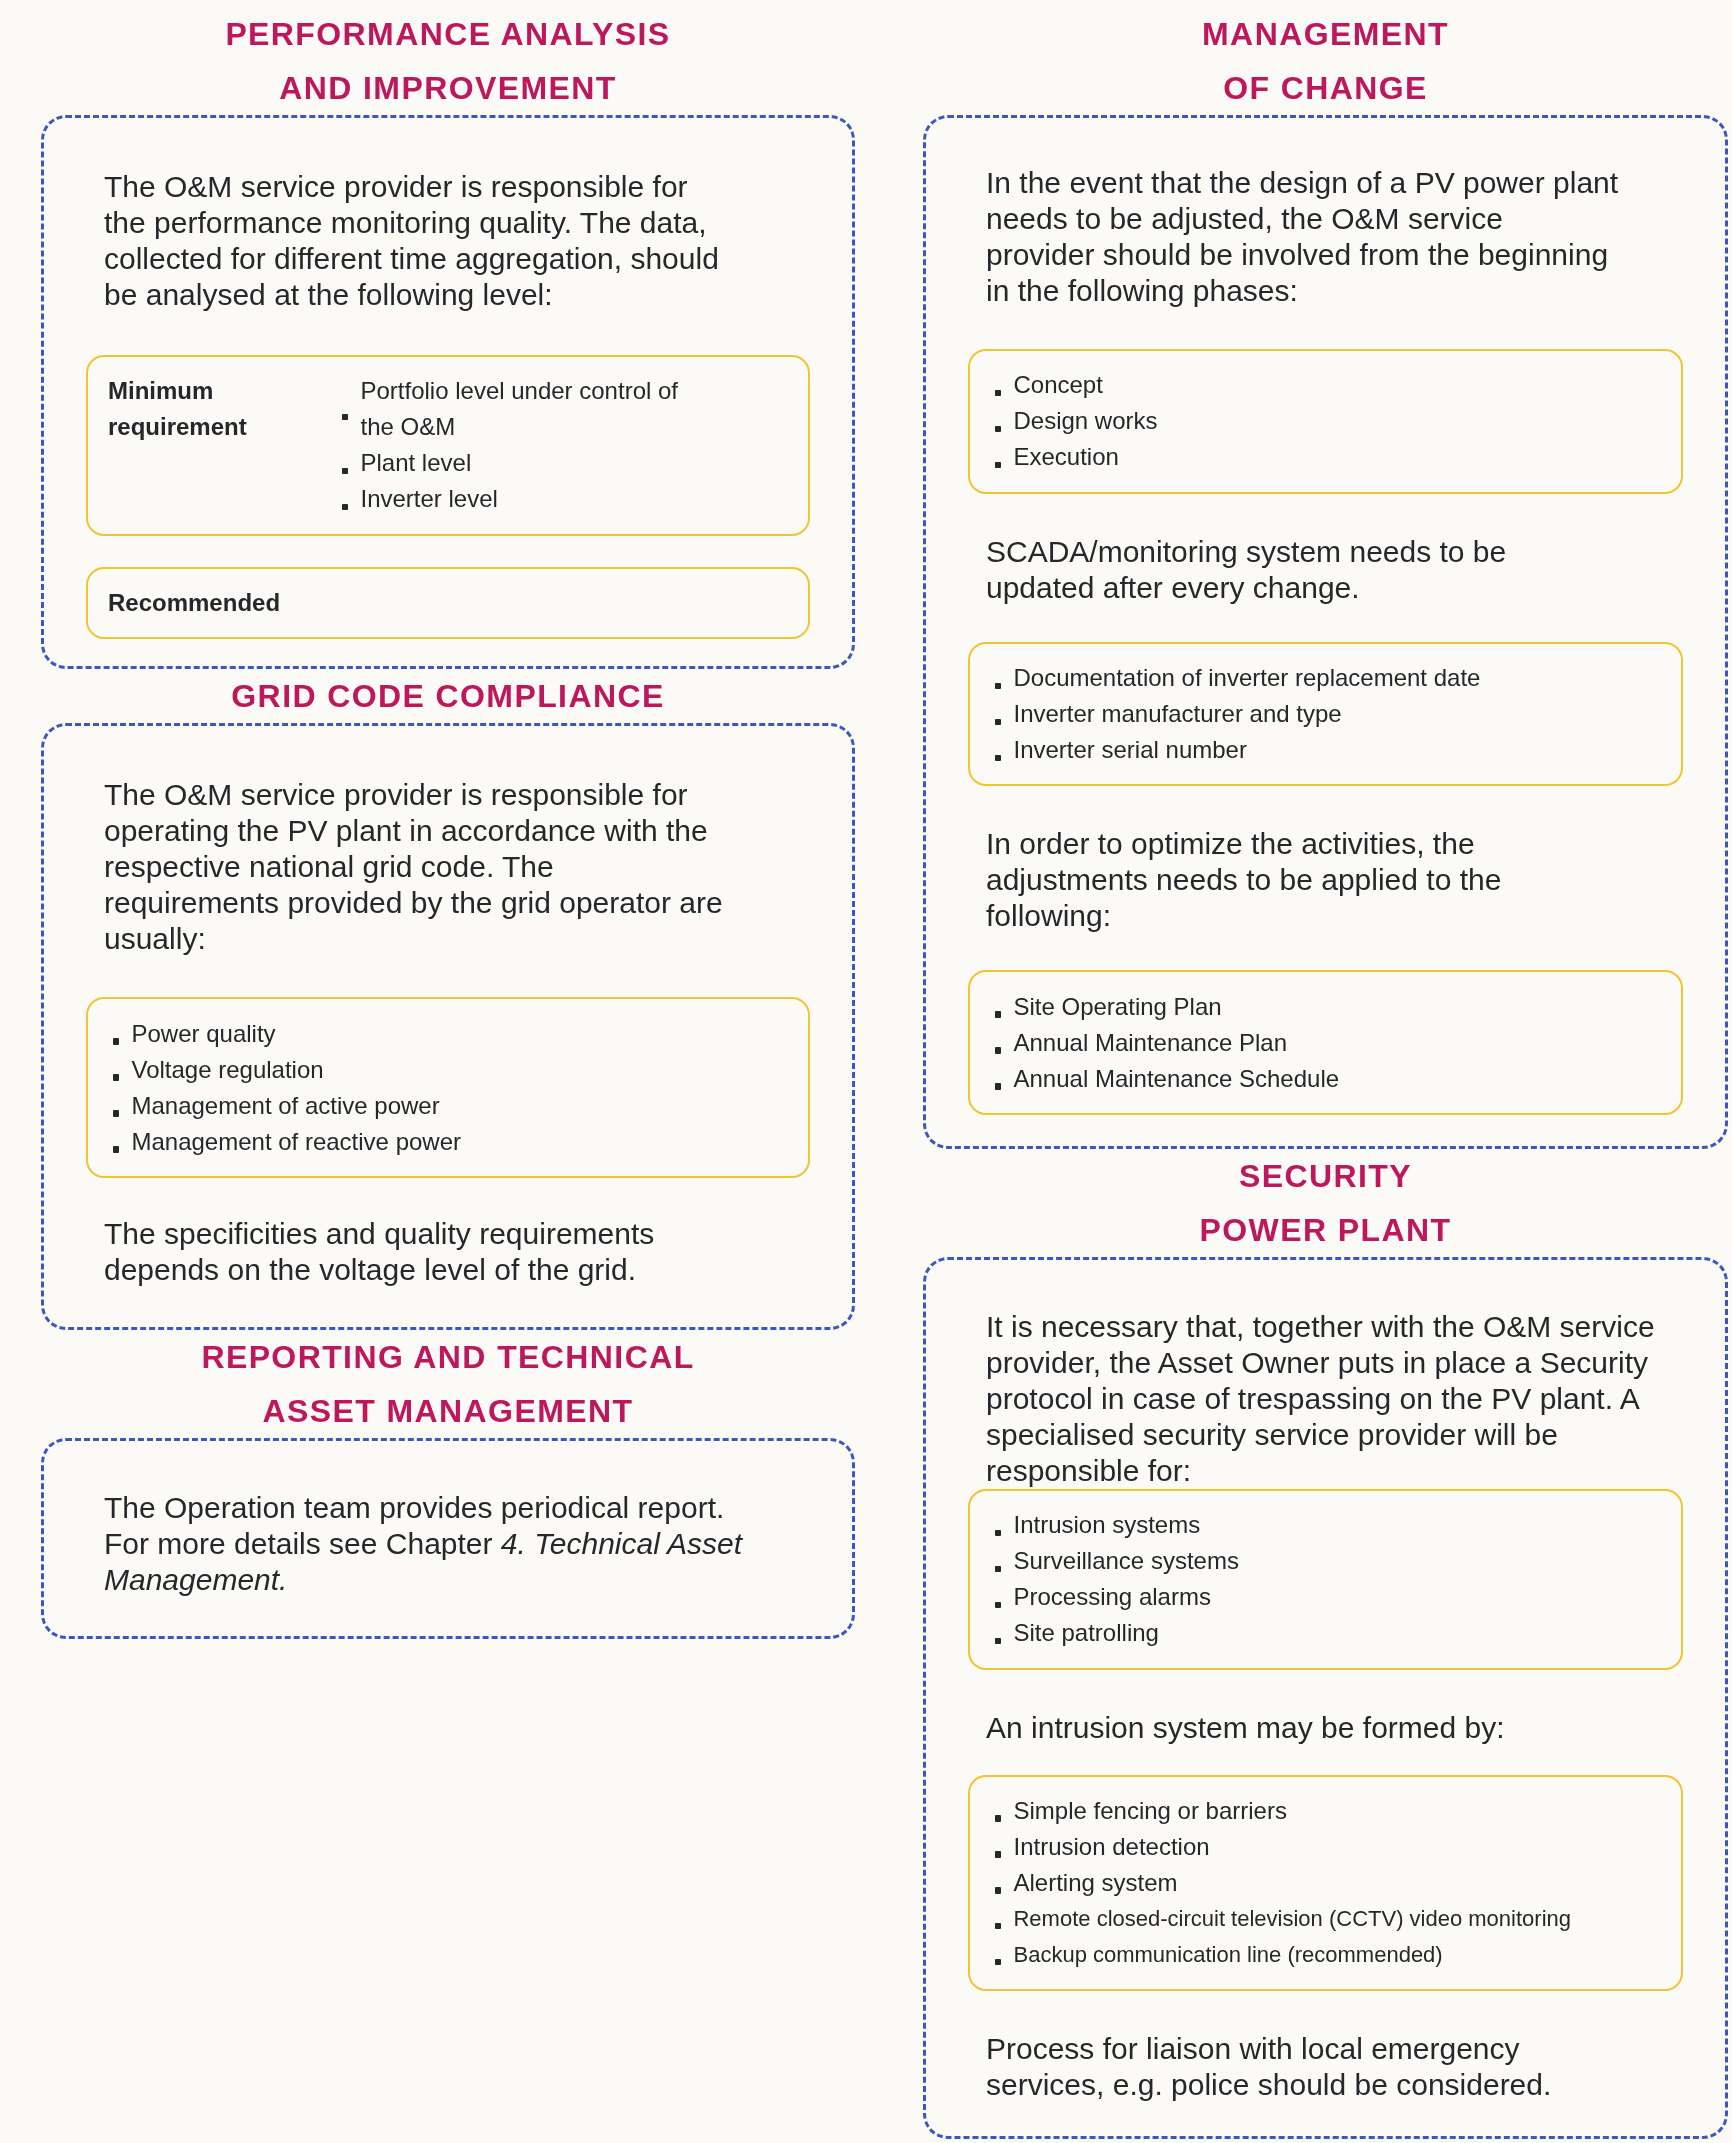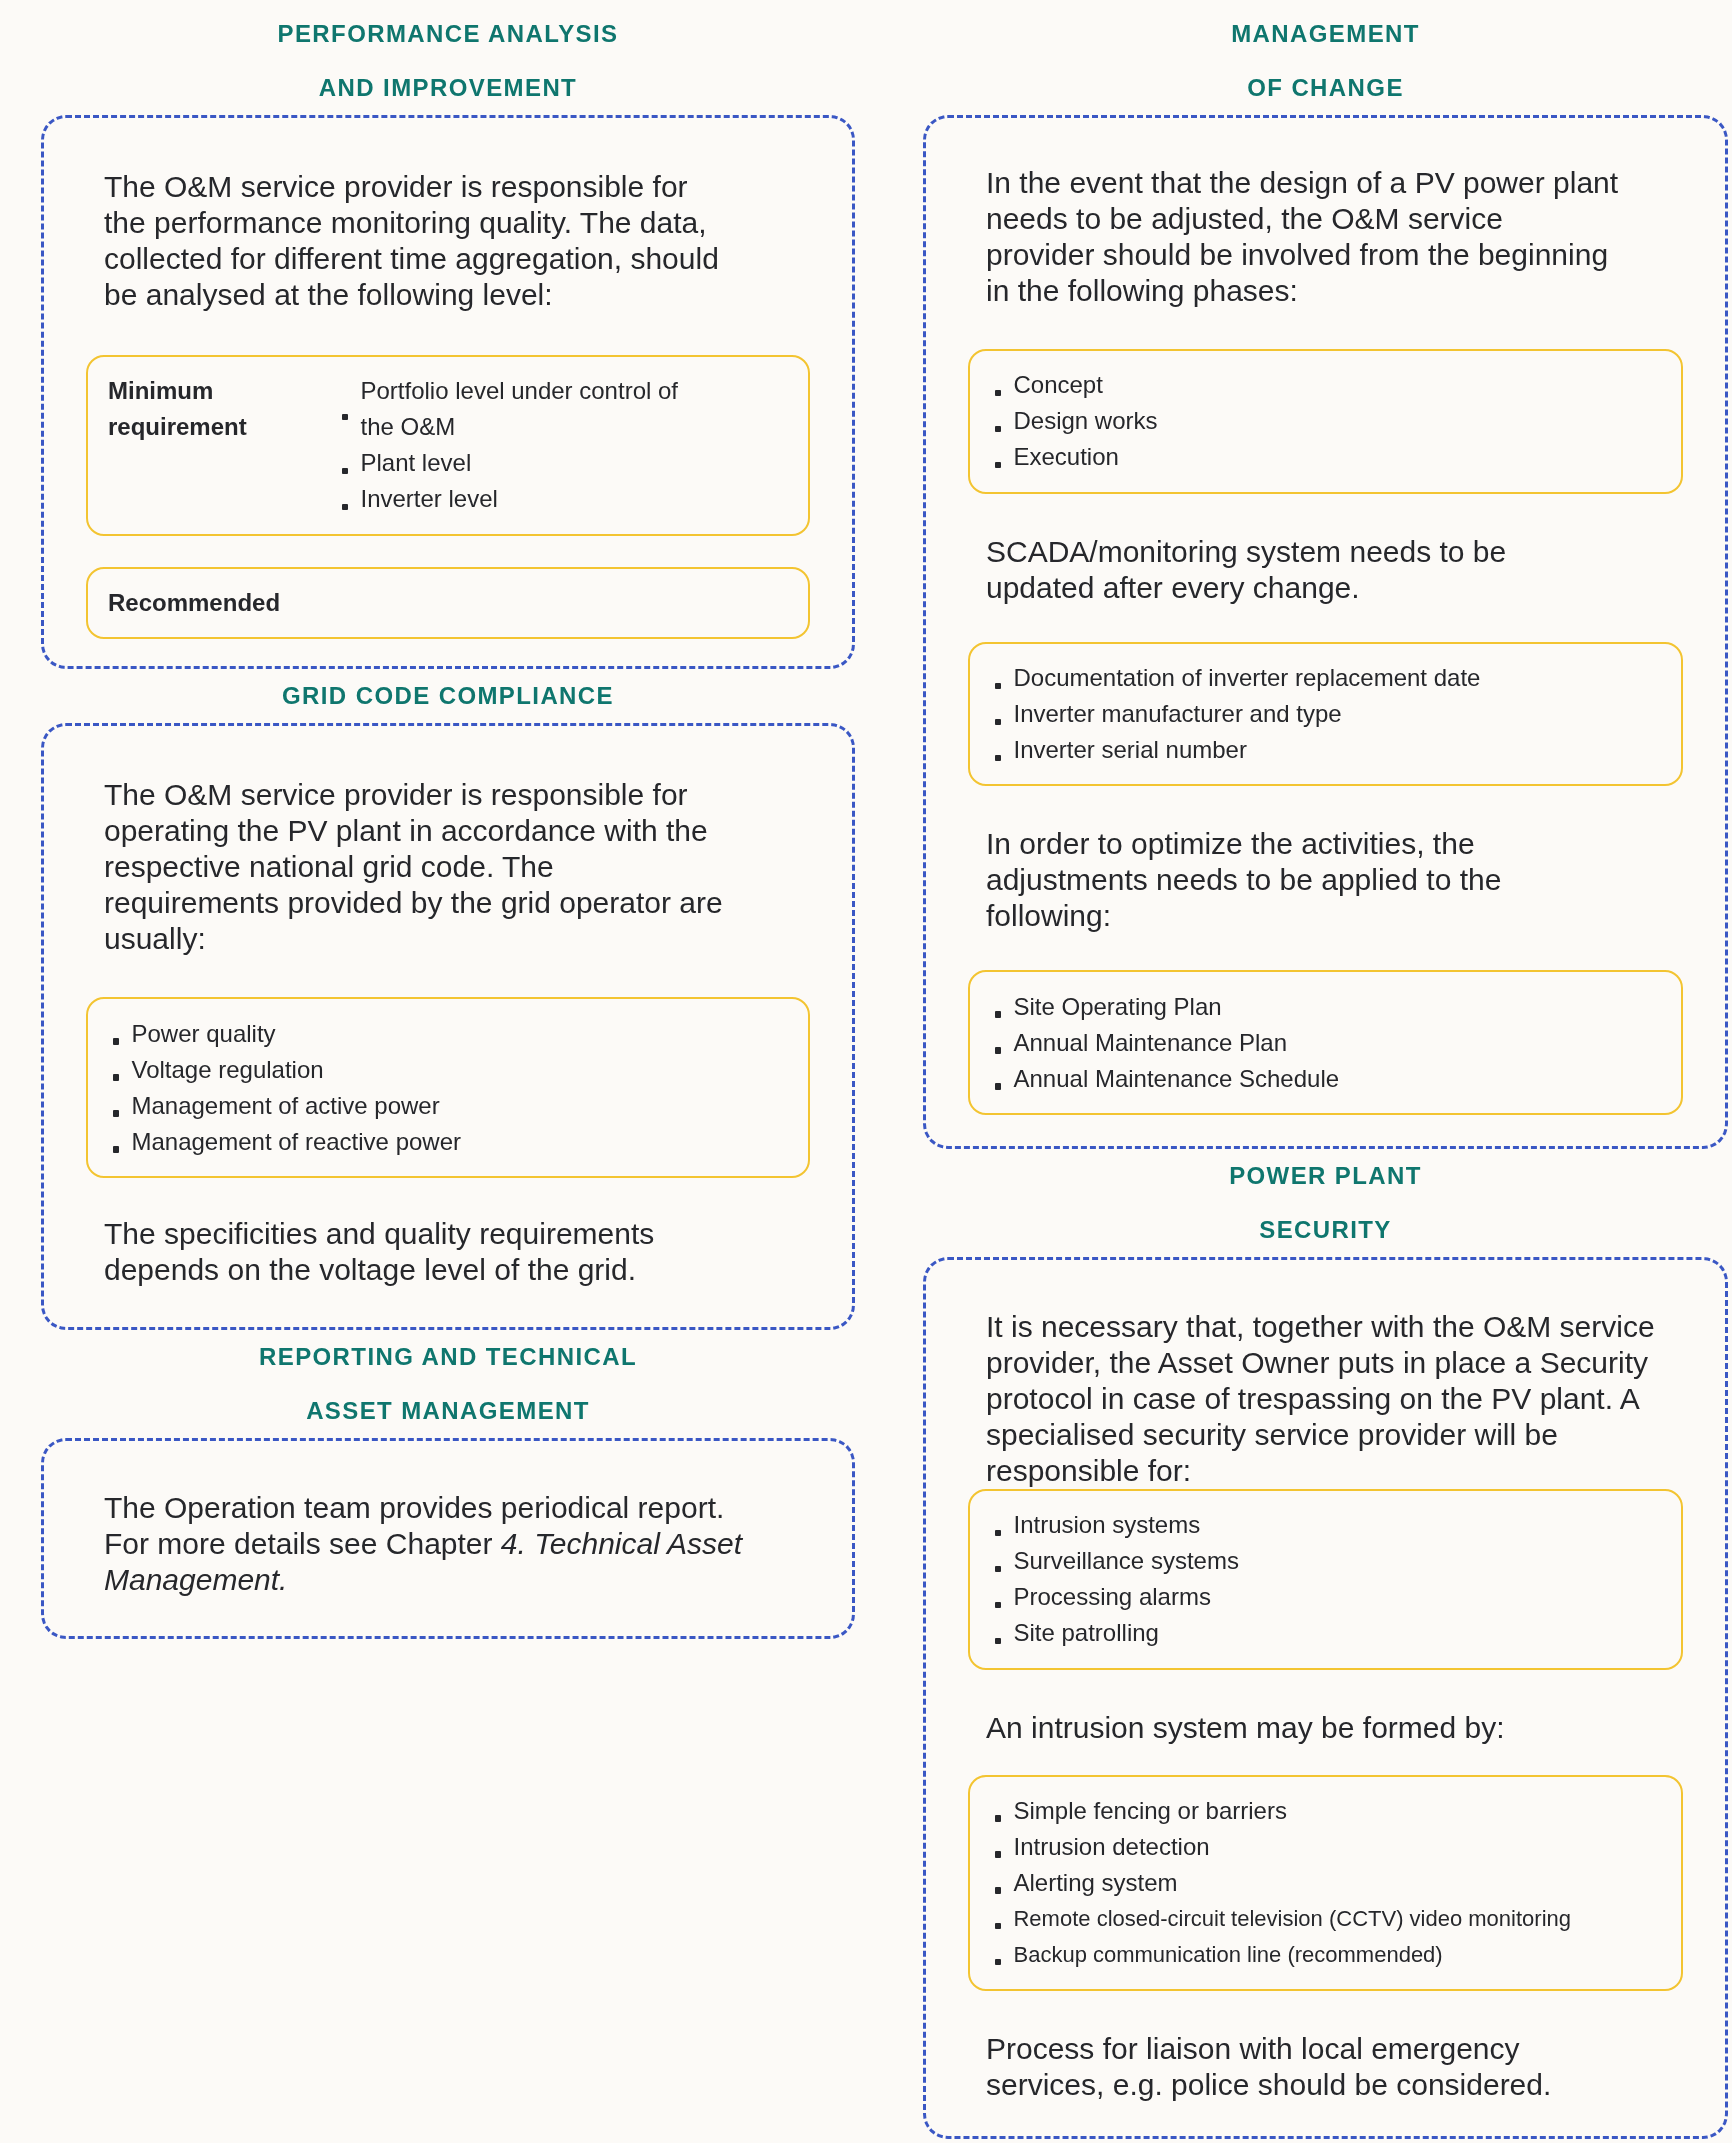"PERFORMANCE ANALYSIS" h2.sec-title { color: #0f766e -> #be185d; font-size: 24px -> 32px }
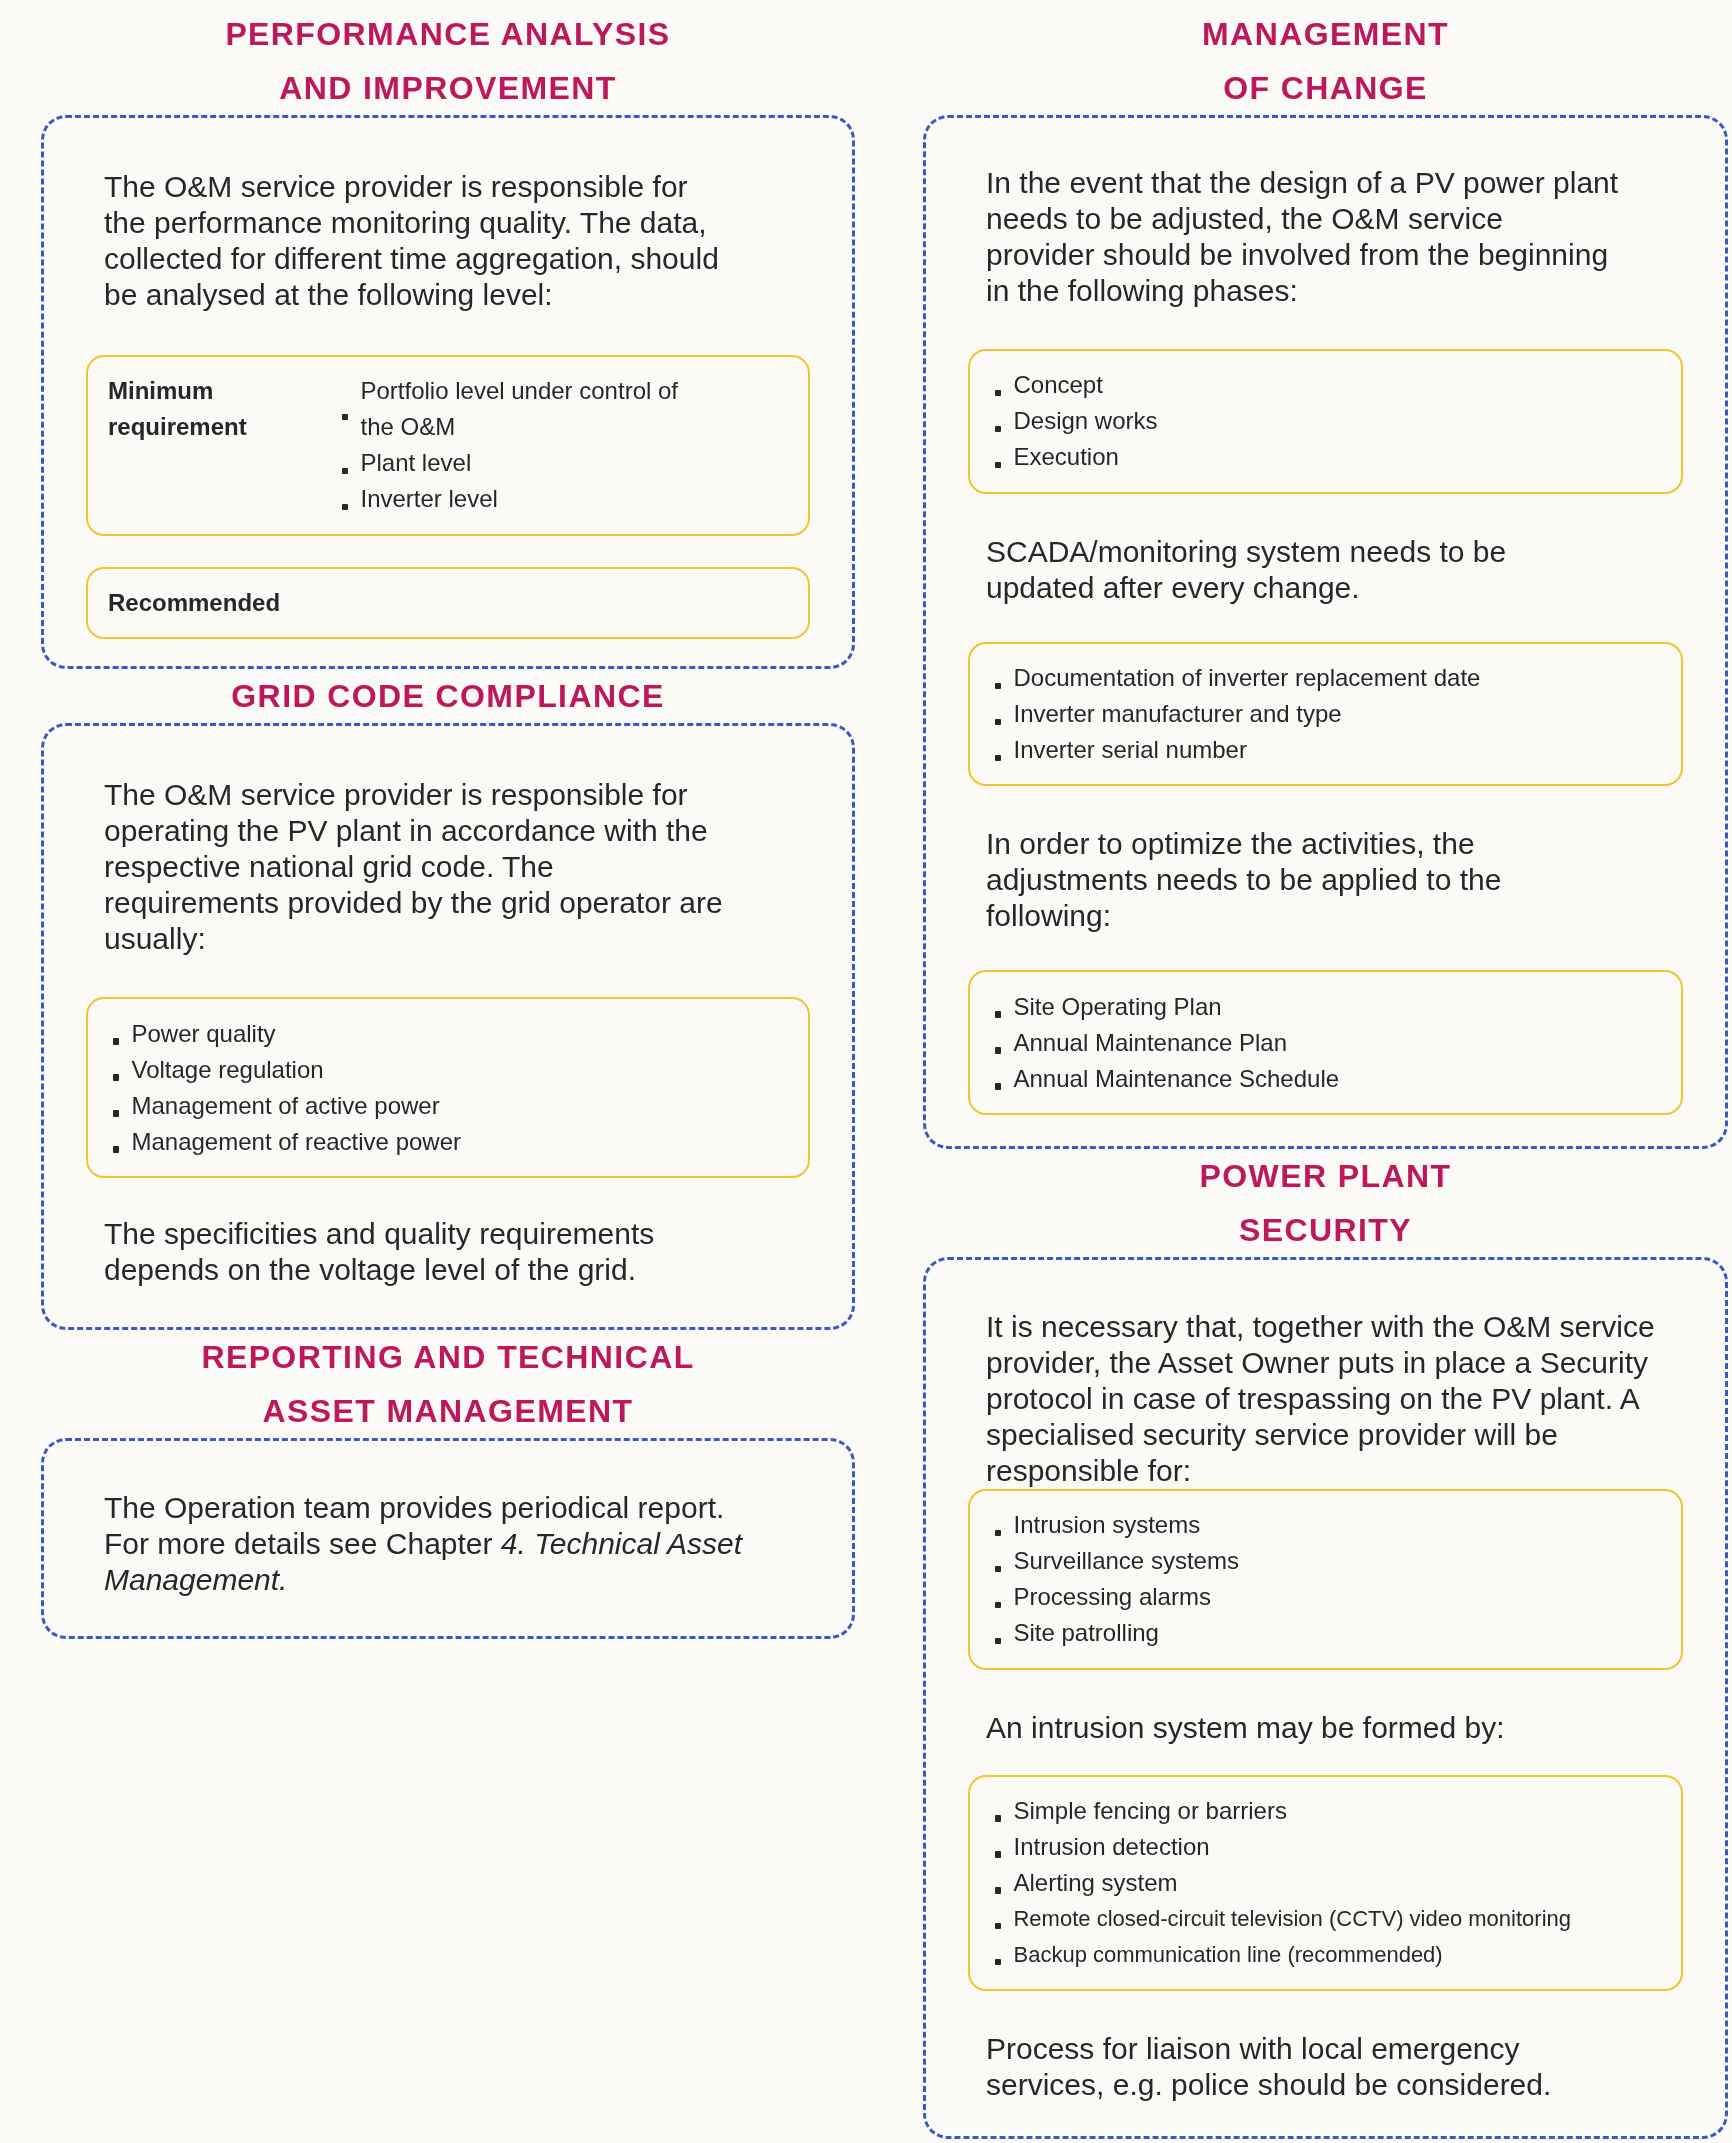"POWER PLANT" span { order: before "SECURITY" -> after "SECURITY" }
